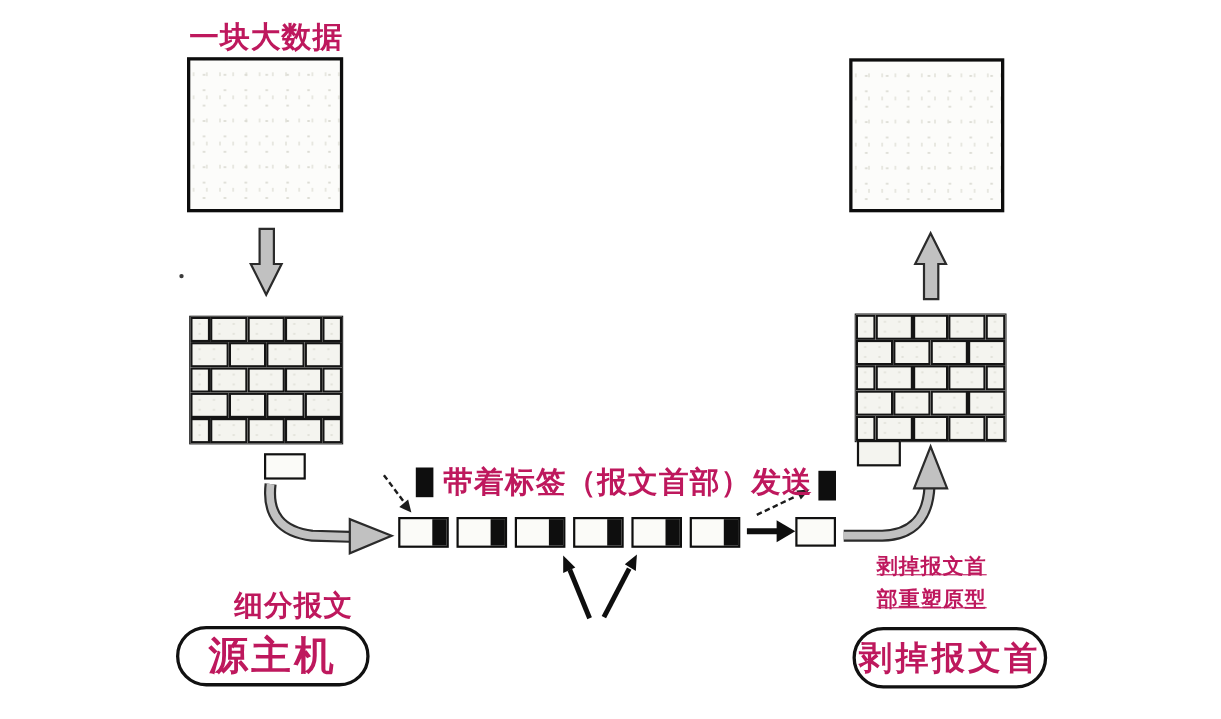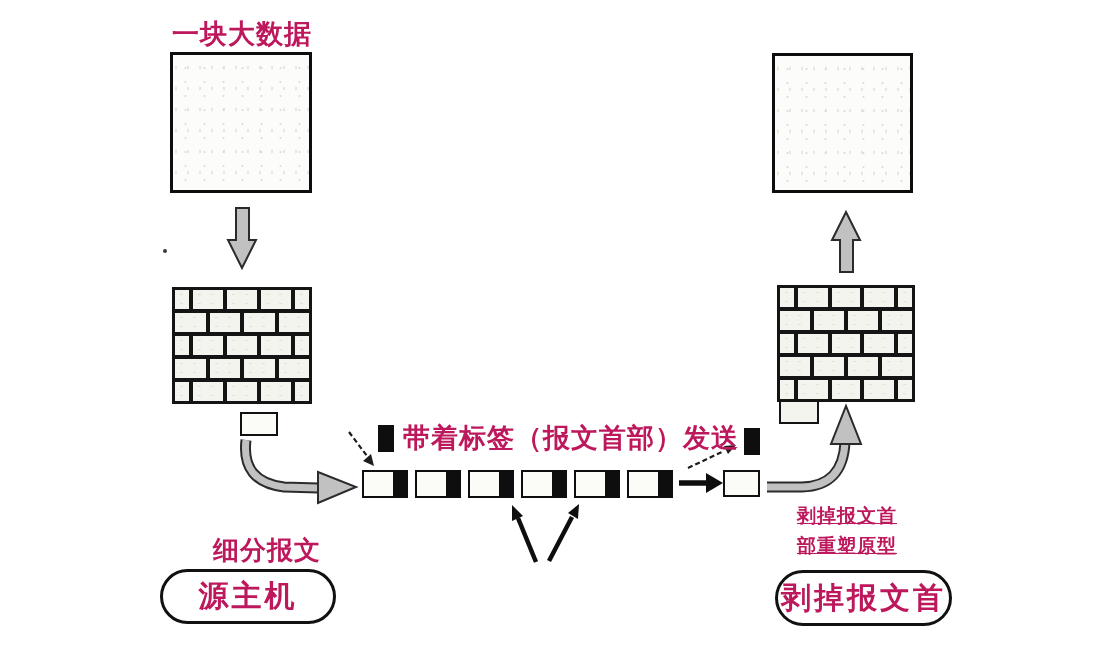"源主机" span.lbl { font-size: 30px -> 36px }
